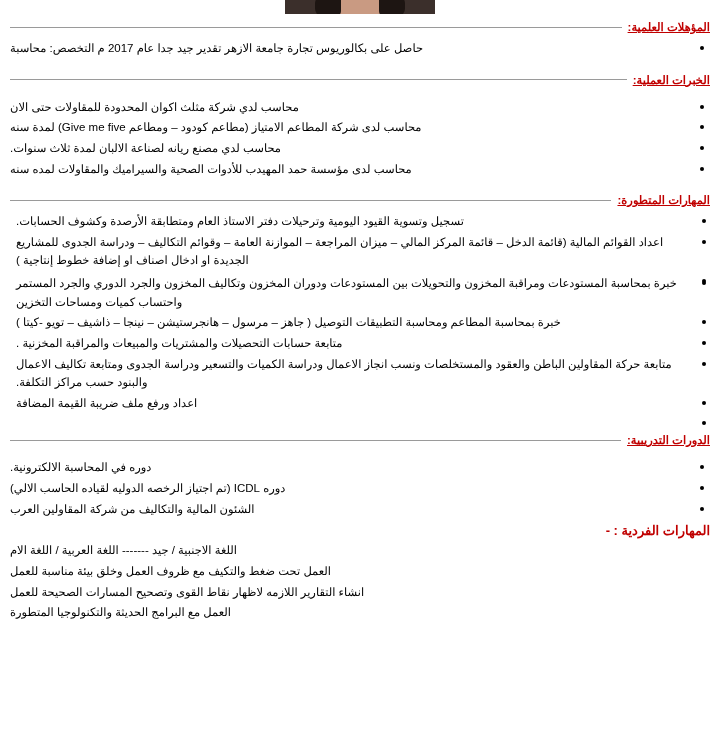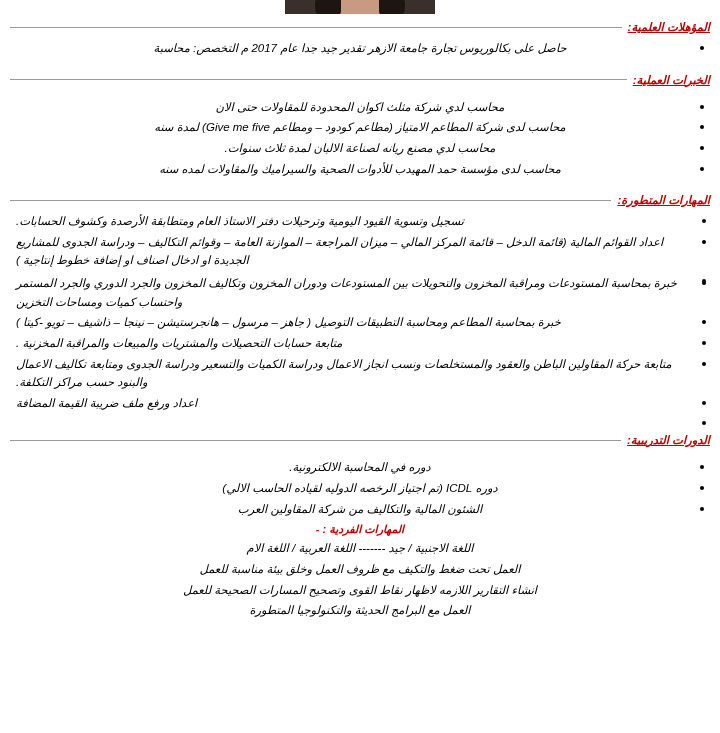"المؤهلات العلمية:" .page { font-style: italic -> none }
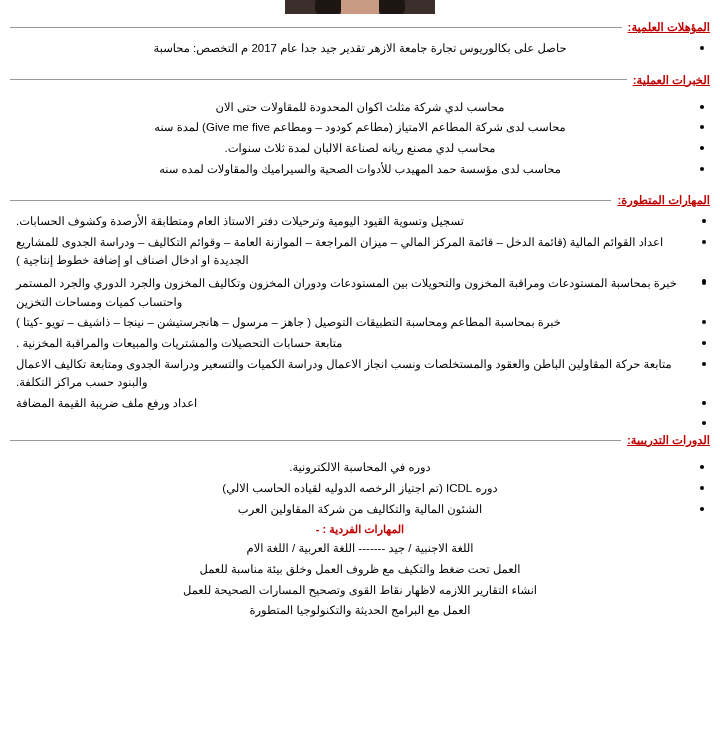"حاصل على بكالوريوس تجارة جامعة" ul.center > li { text-align: center -> left }
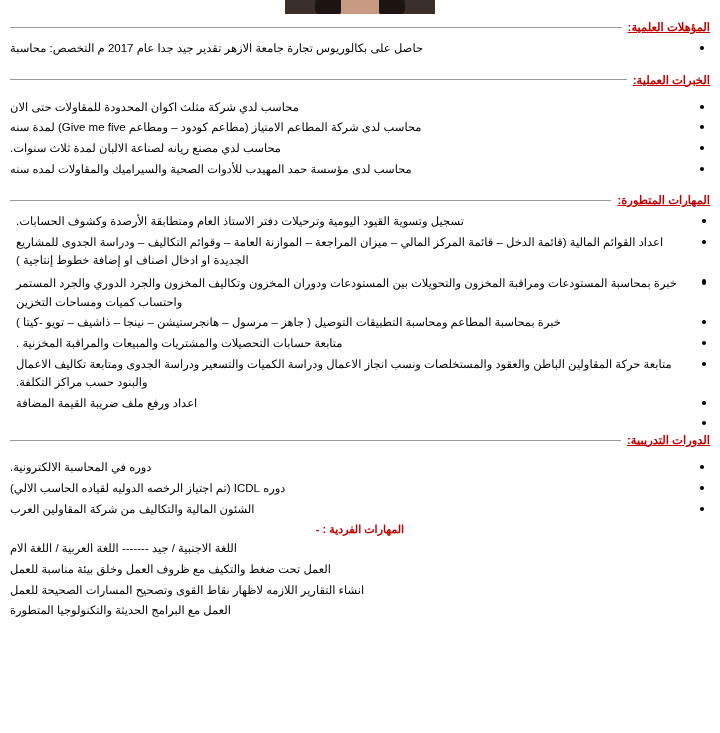"المهارات الفردية : -" .skills-sub { font-size: 11px -> 13px; text-align: center -> right }
